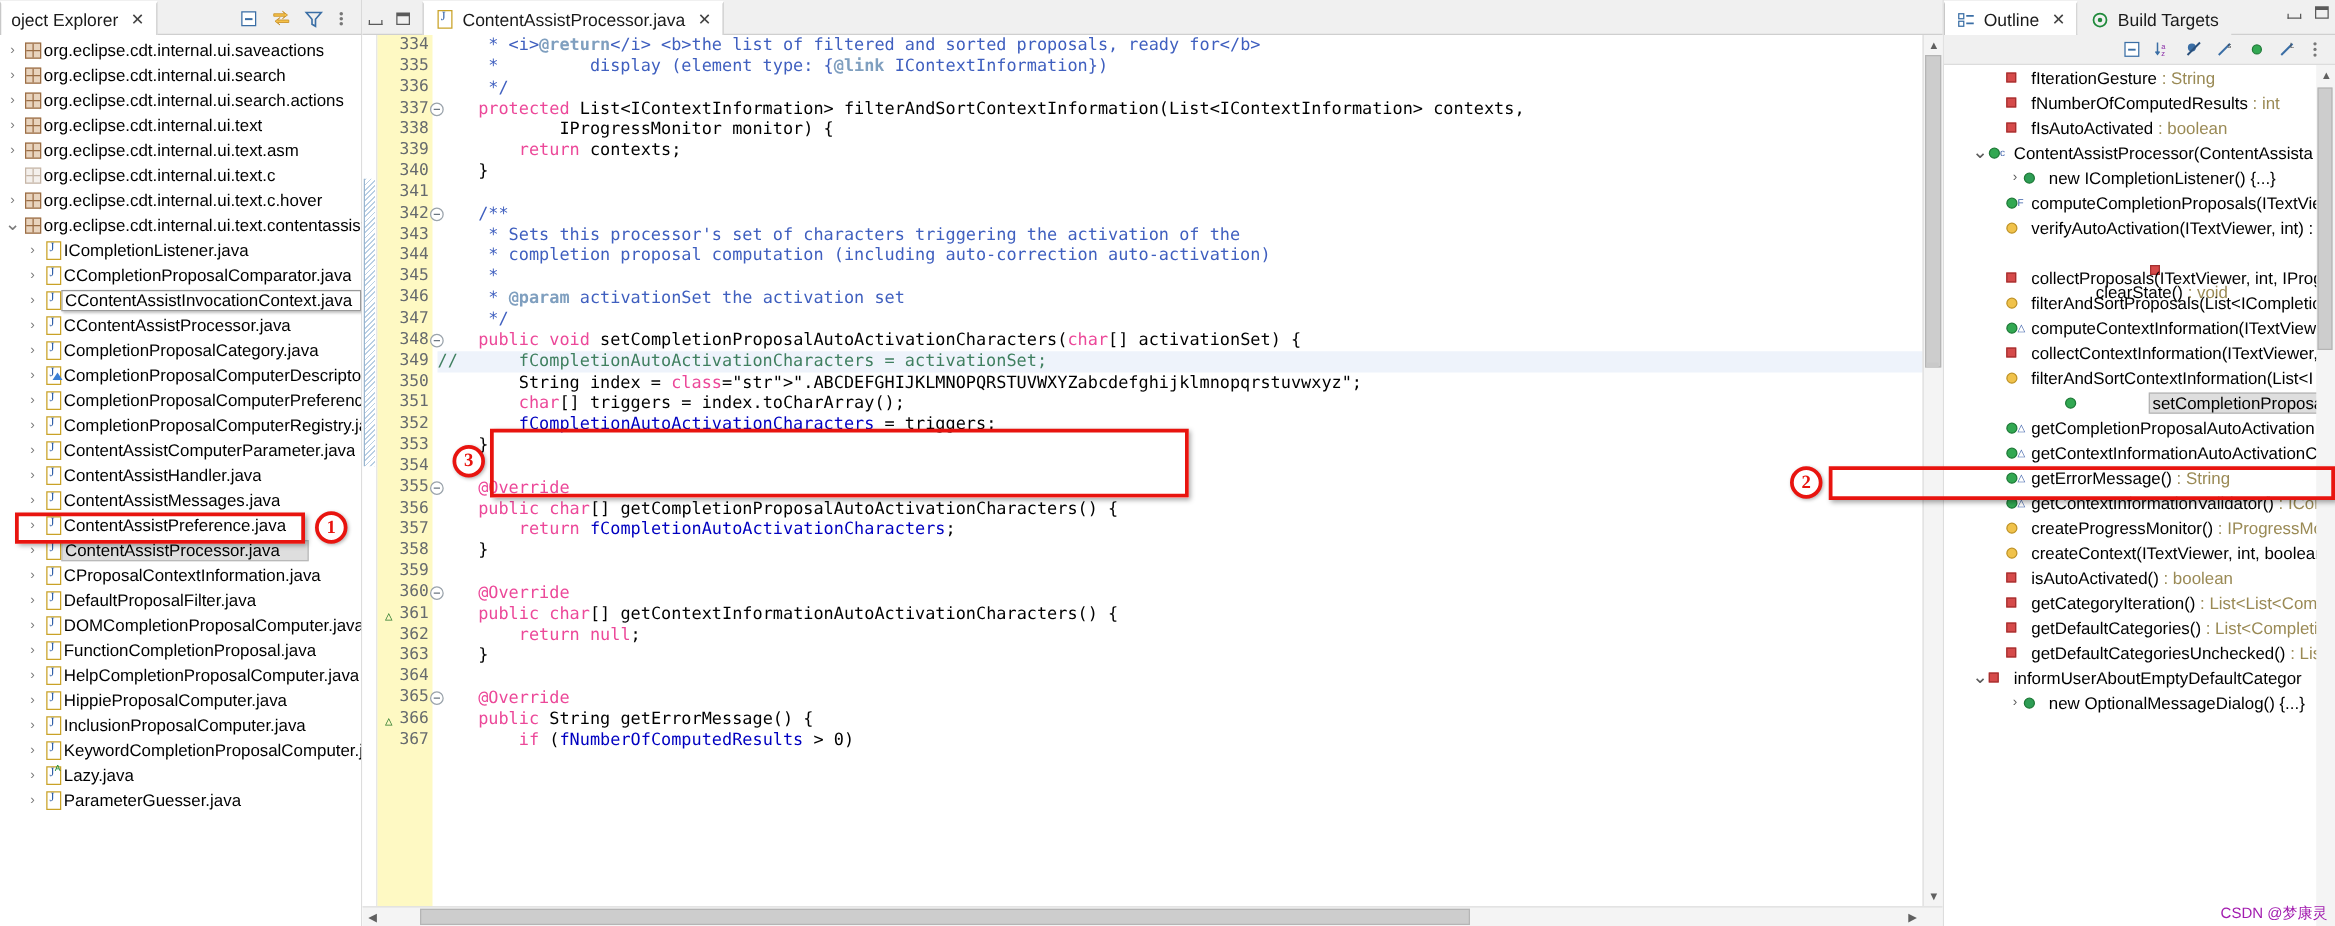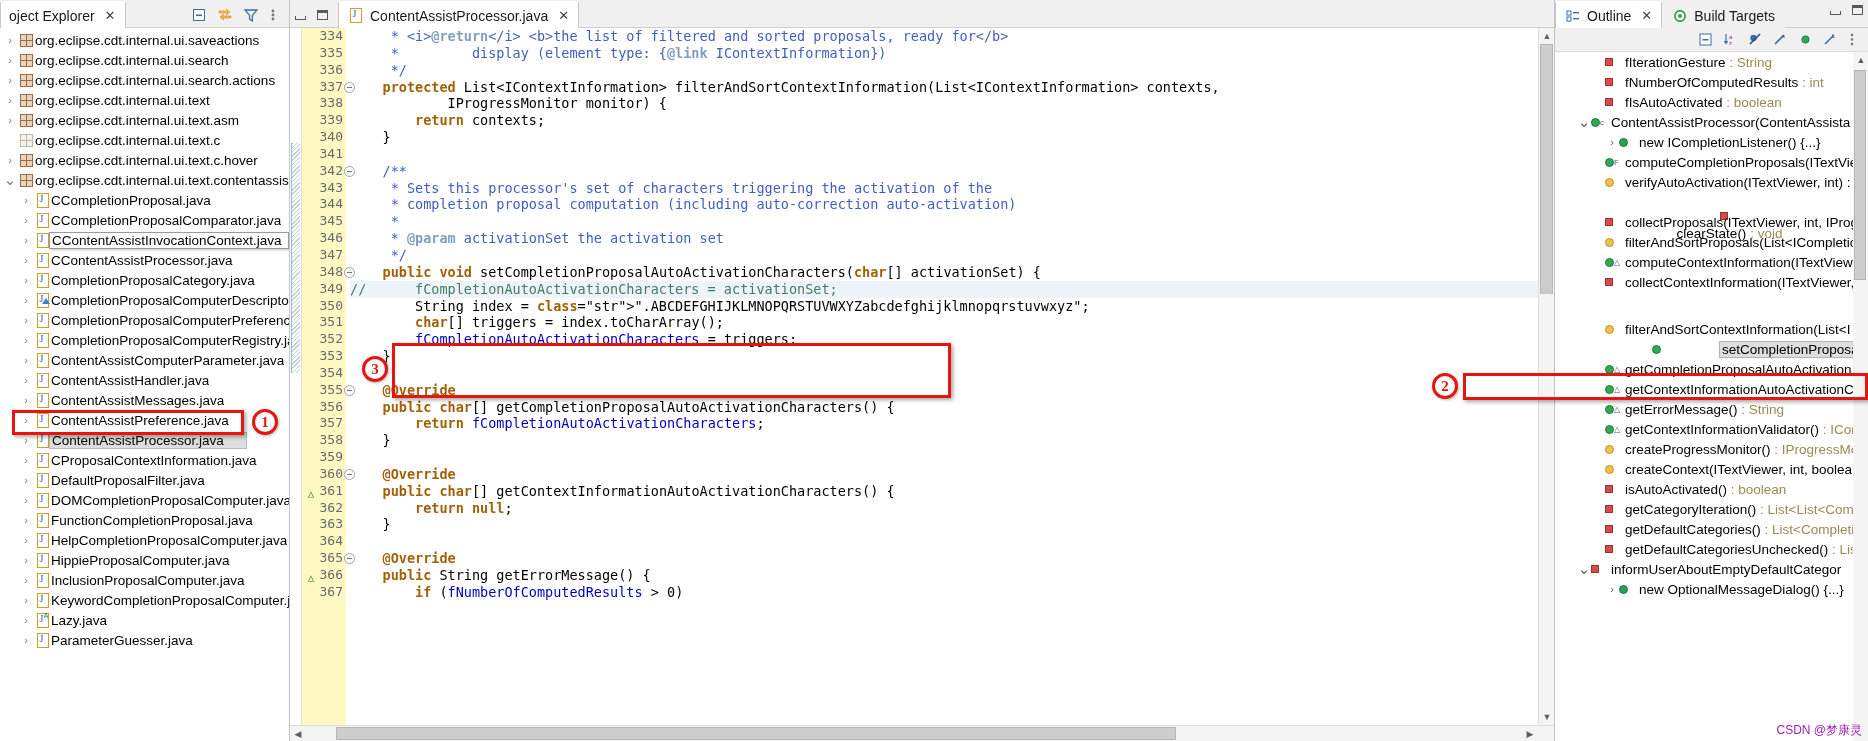"protected" .kw { color: #a16207 -> #ec4899; font-weight: bold -> normal }
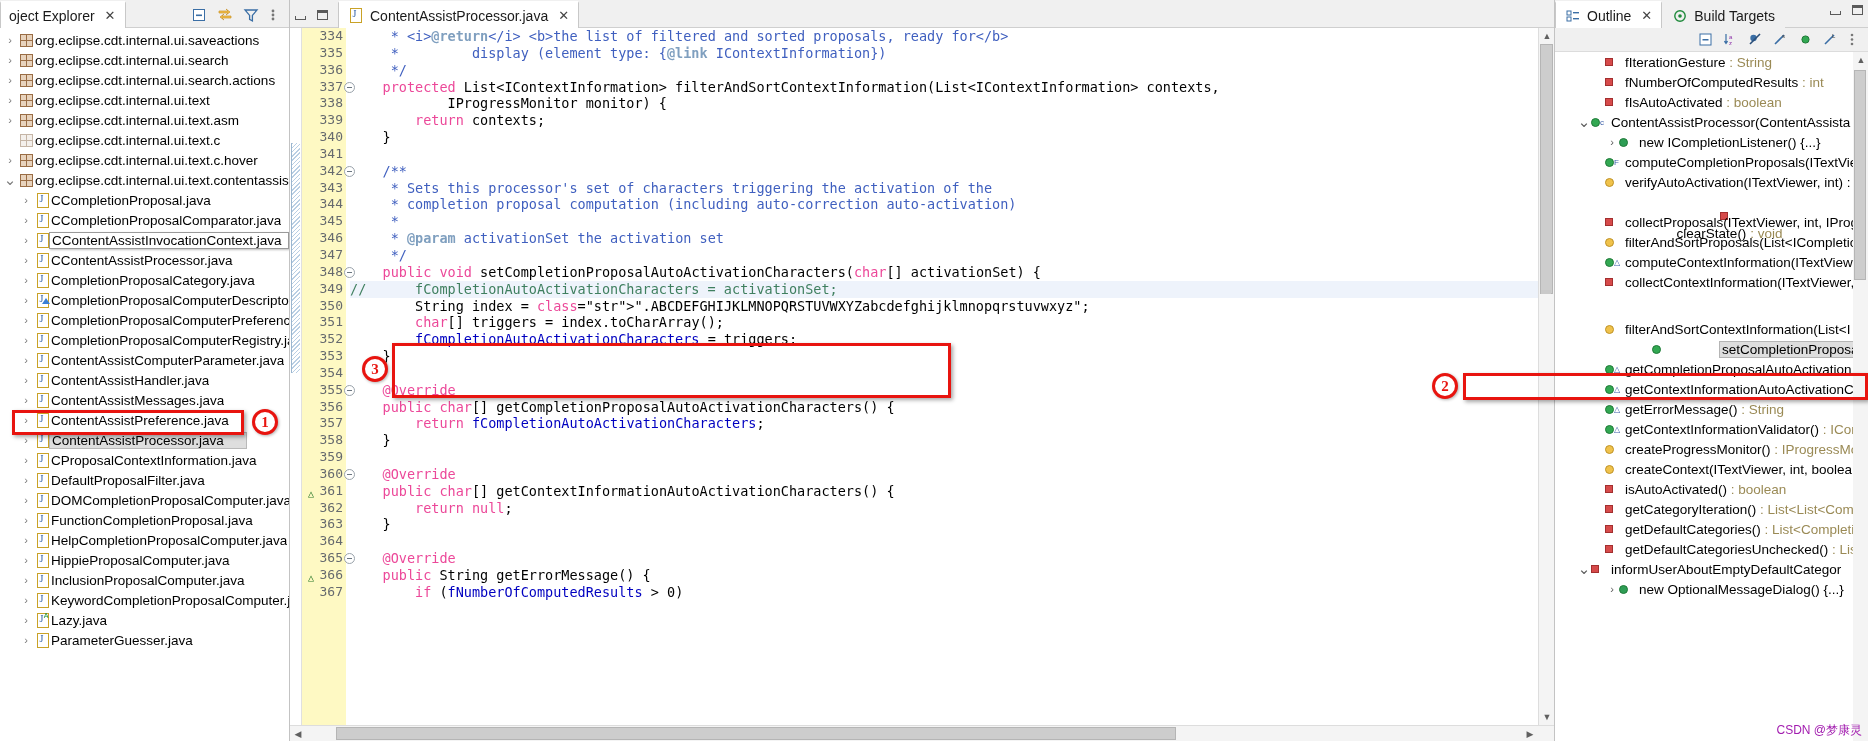"CCompletionProposal.java" span.lbl { text: CCompletionProposal.java -> ICompletionListener.java }
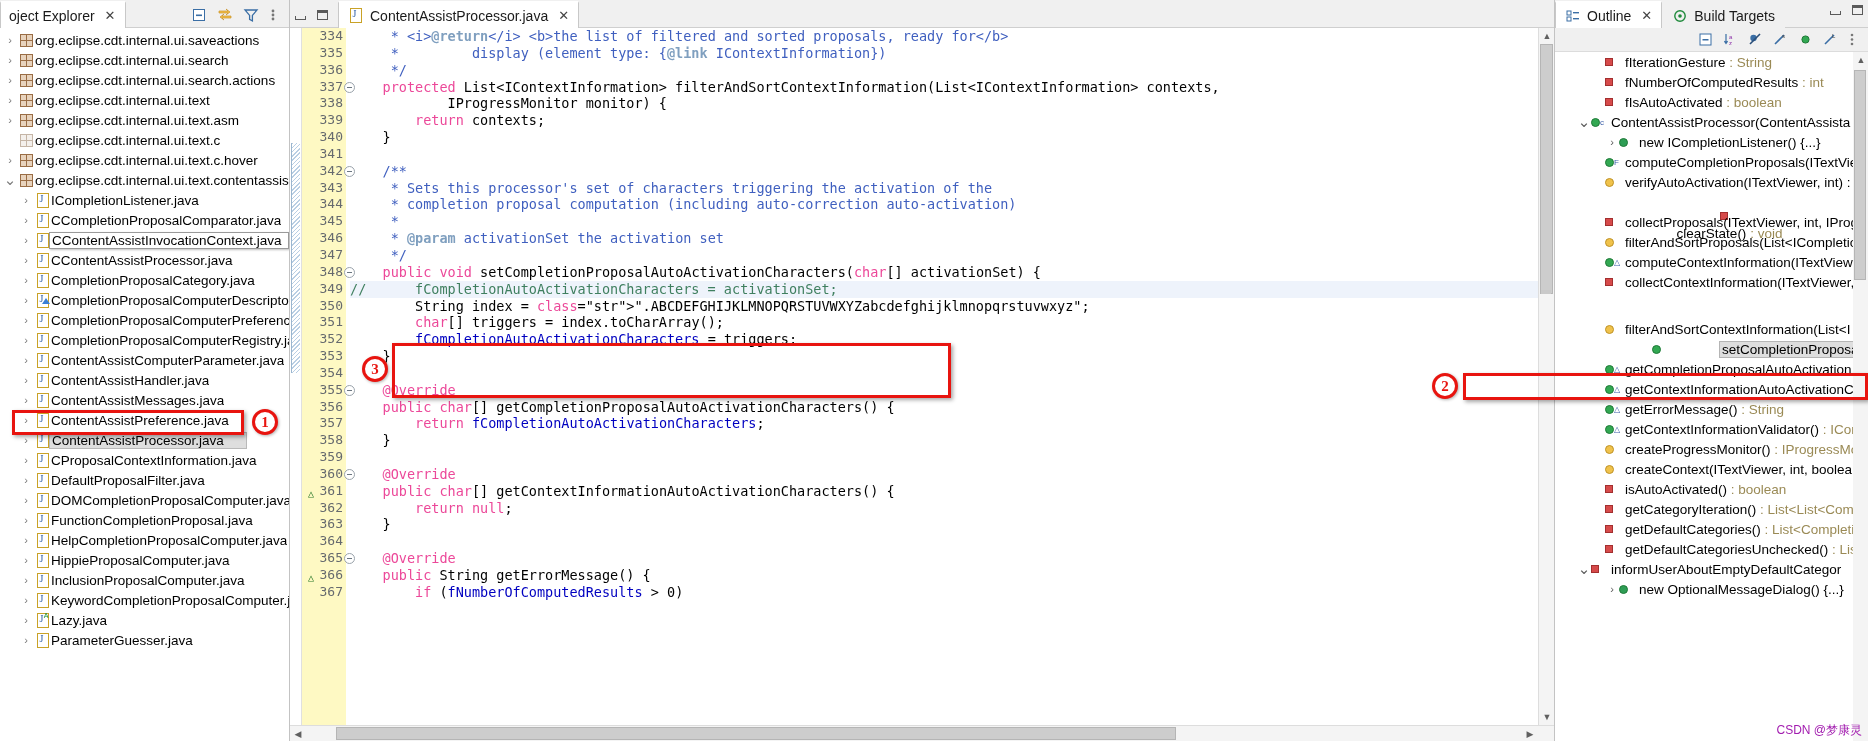"filterAndSortContextInformation(List<I" div.olrow { margin-top: 27px -> none }
